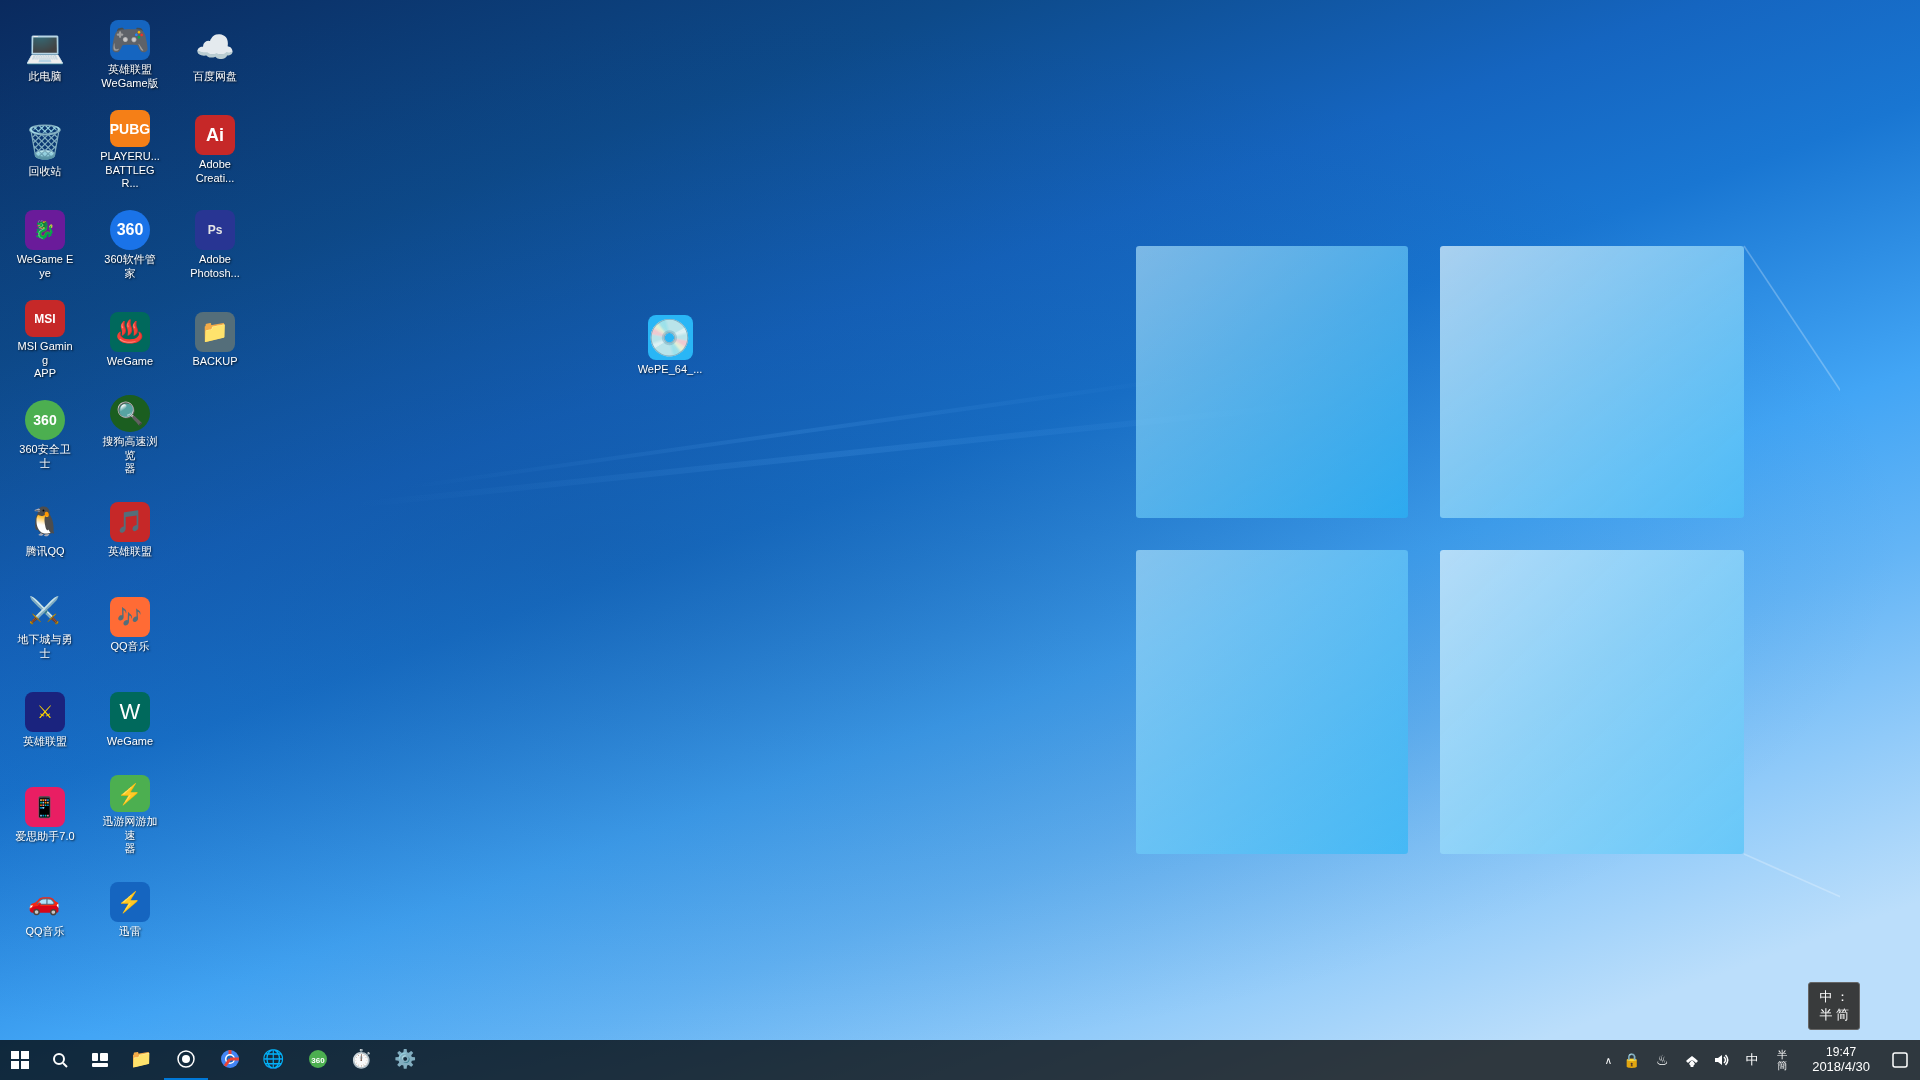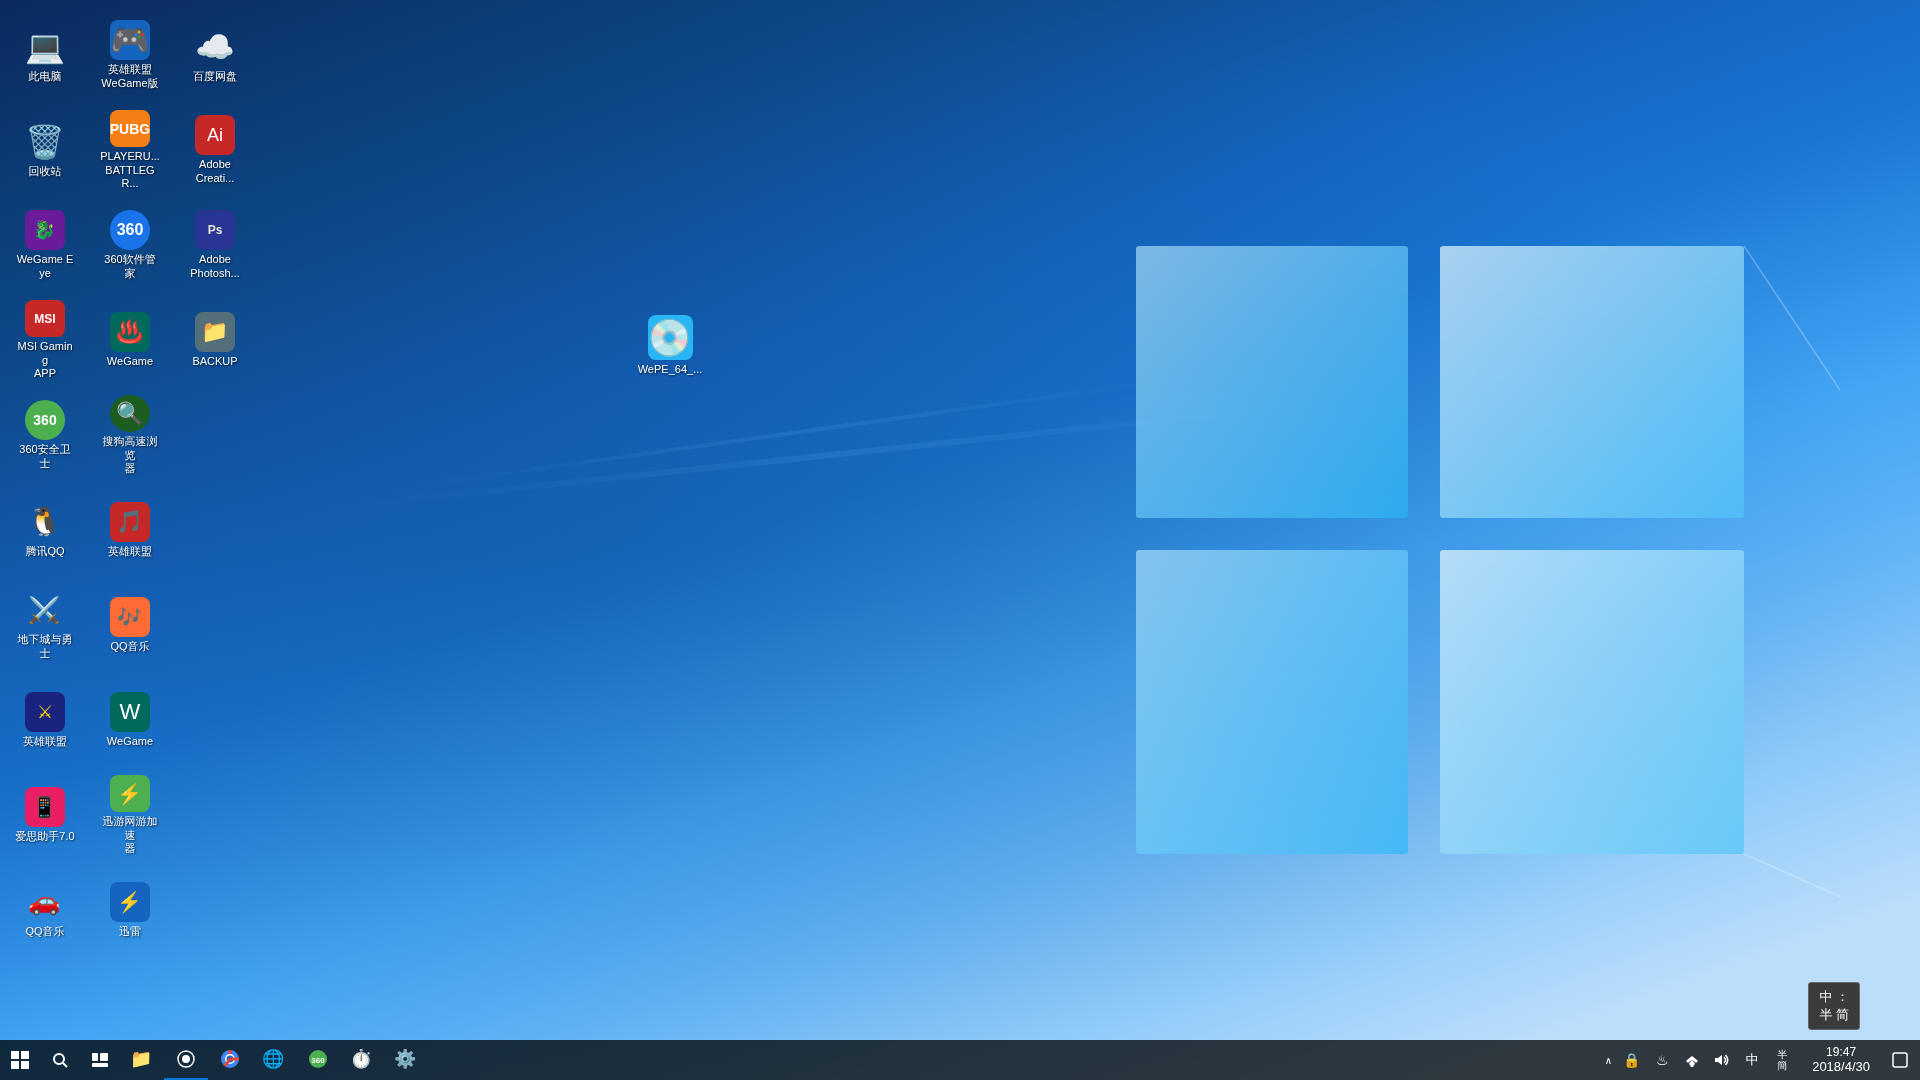"Ai" div.icon-img { font-weight: normal -> bold }
